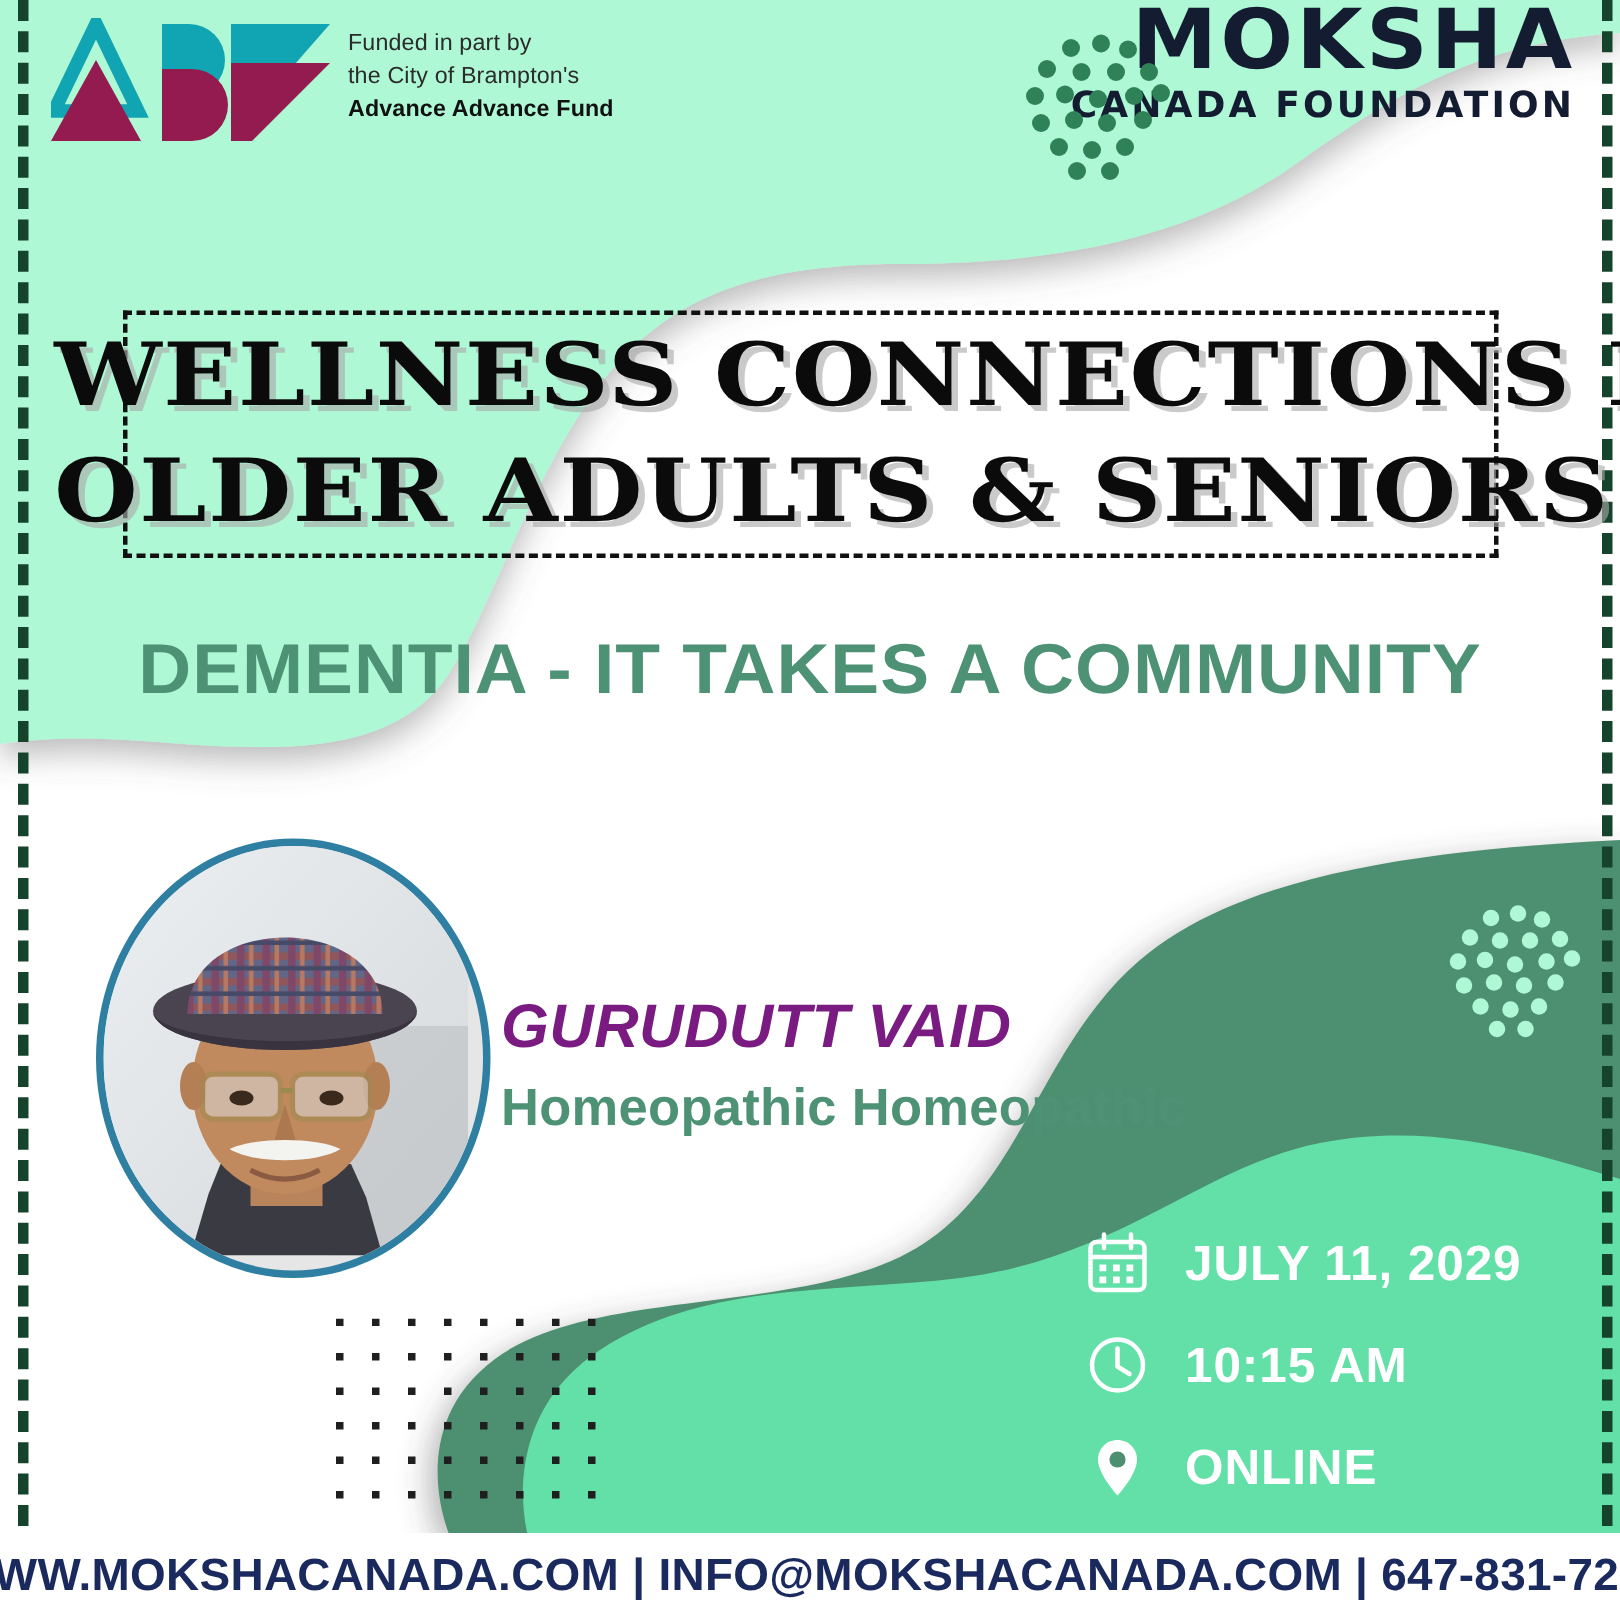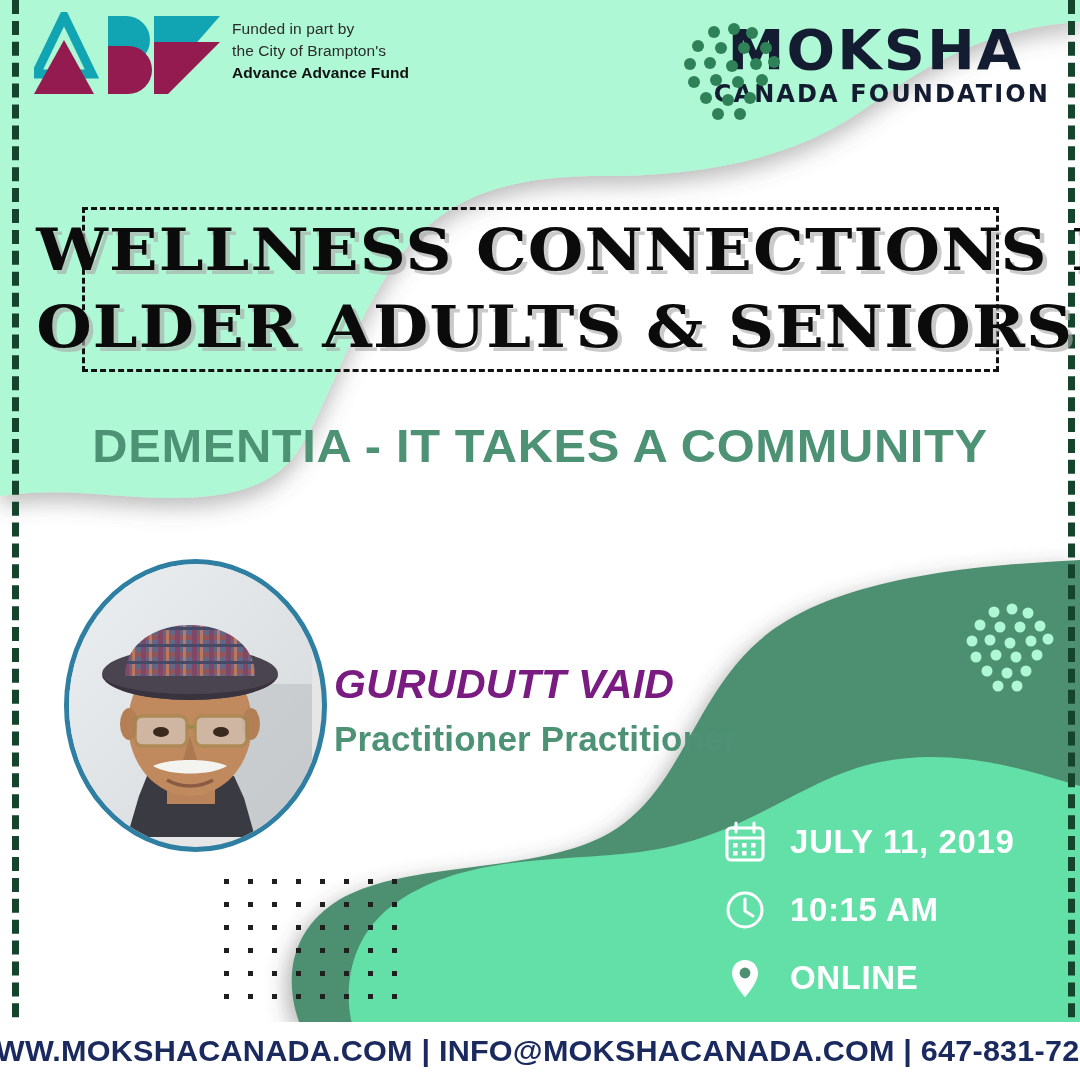"MOKSHA" .moksha { text-align: center -> right; top: 24px -> 0 }
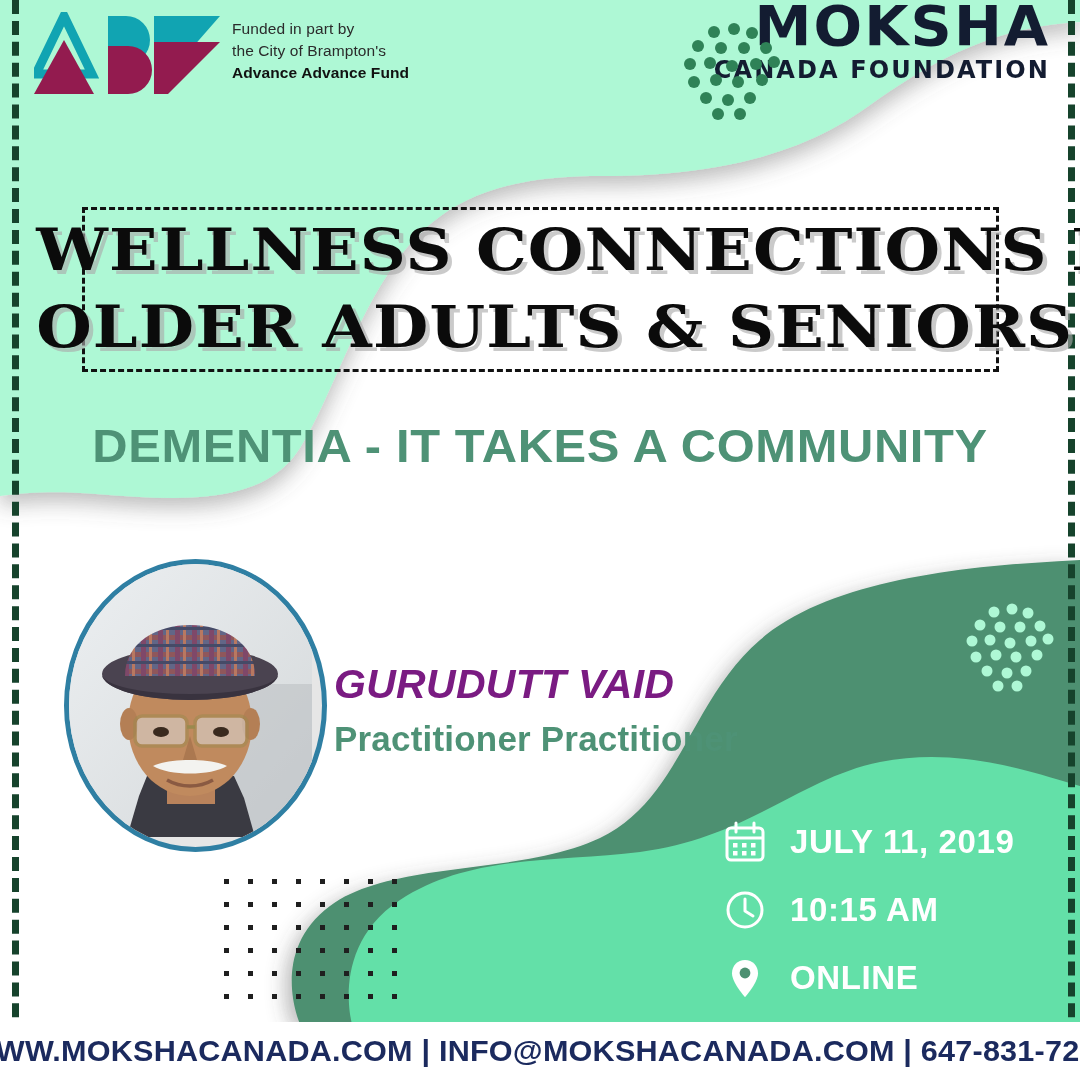"Practitioner Practitioner" div.speaker-role { text: Practitioner Practitioner -> Homeopathic Homeopathic }
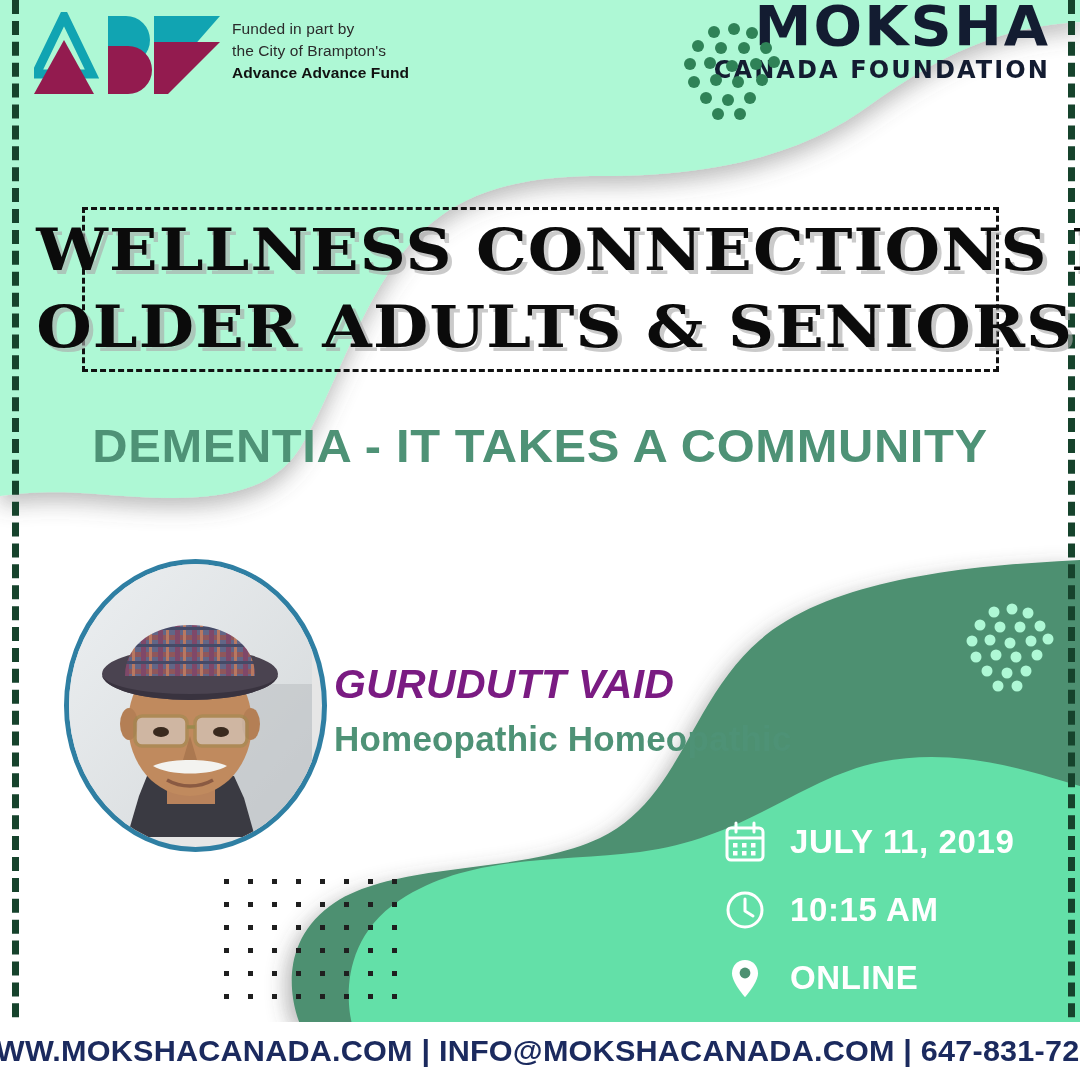"JULY 11, 2019" span.detail-text { text: 2019 -> 2029 }
